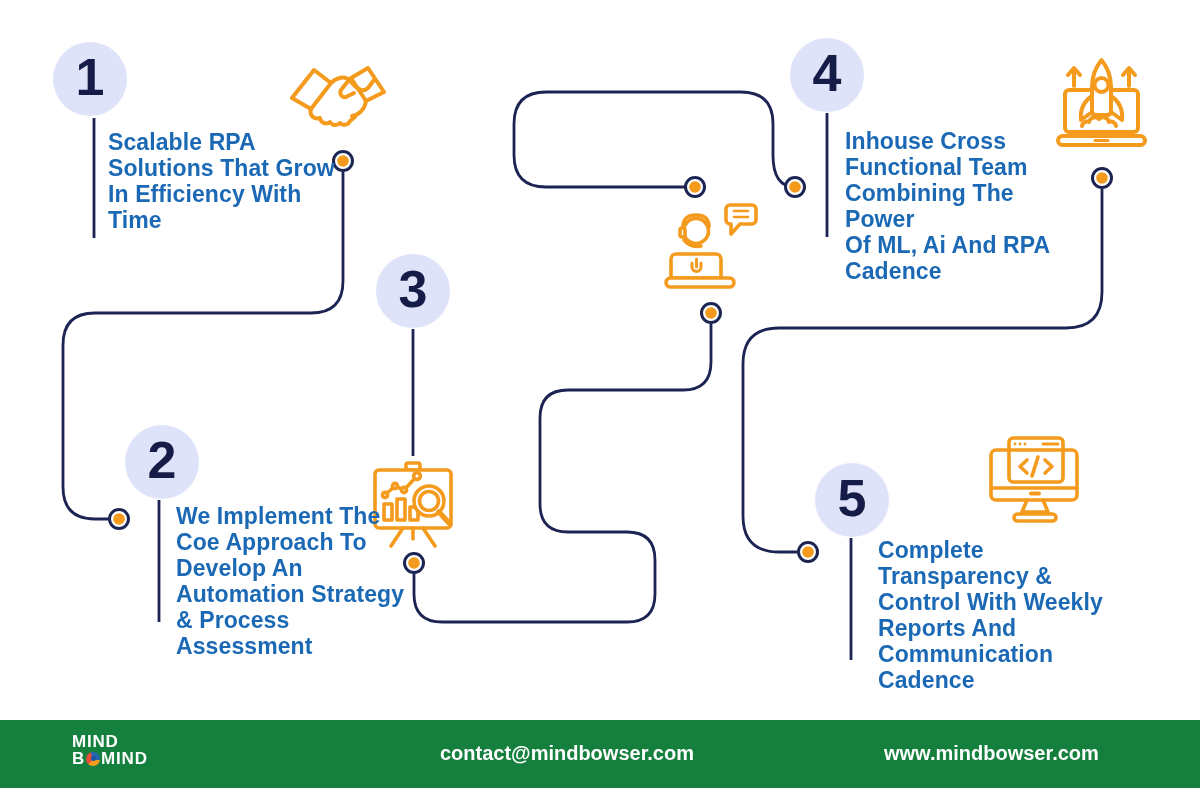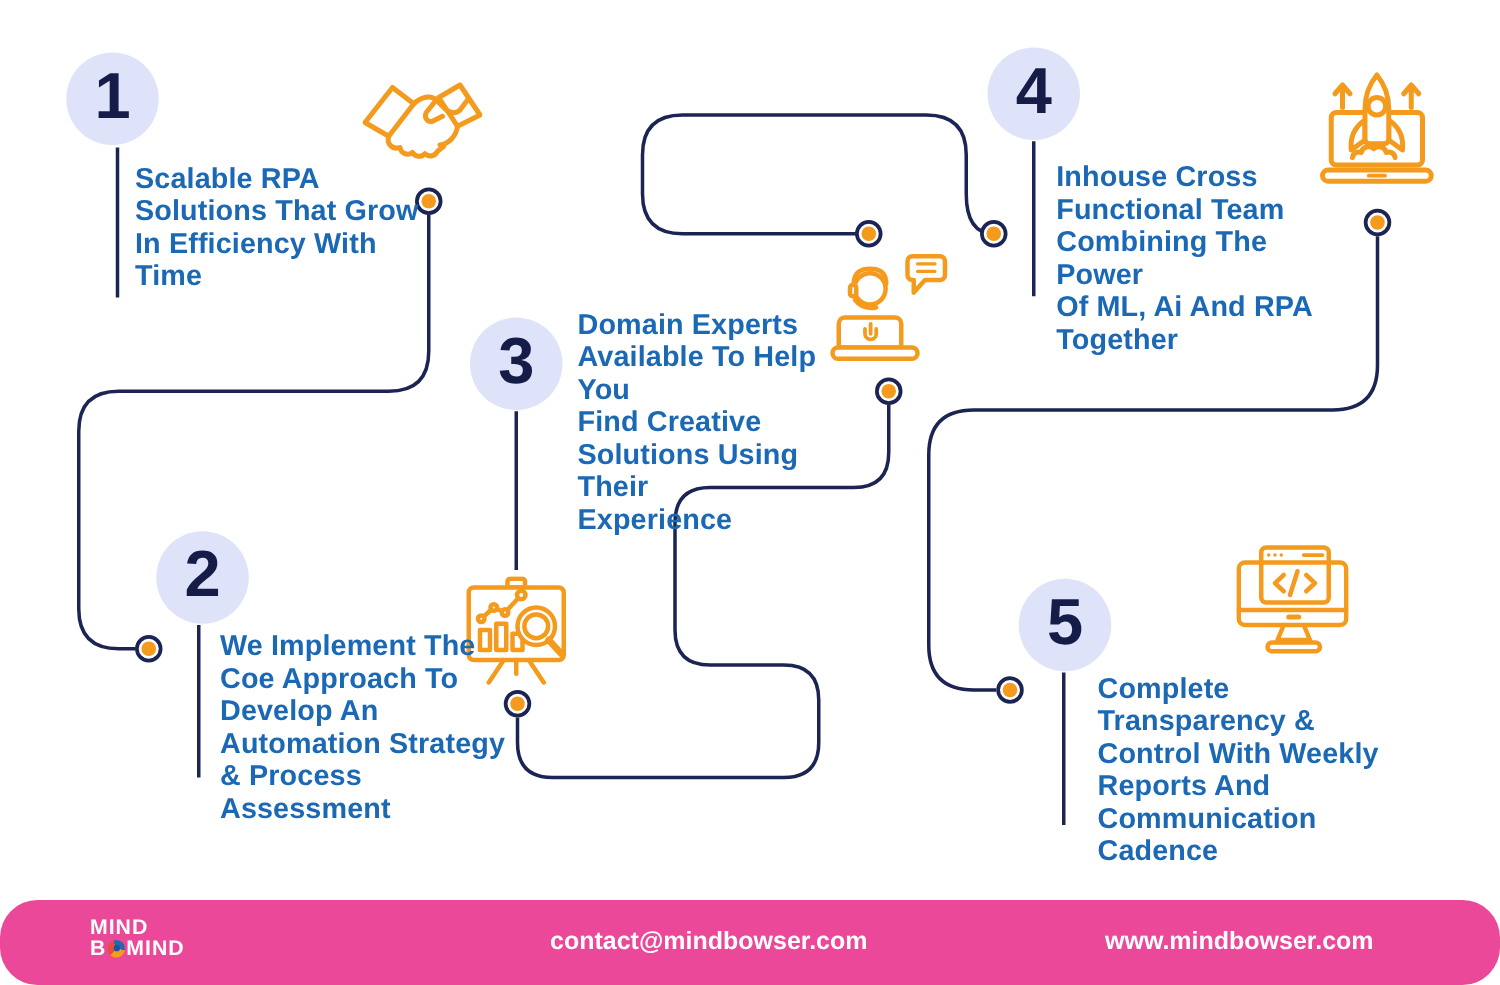"Inhouse Cross" div.caption { text: Together -> Cadence }
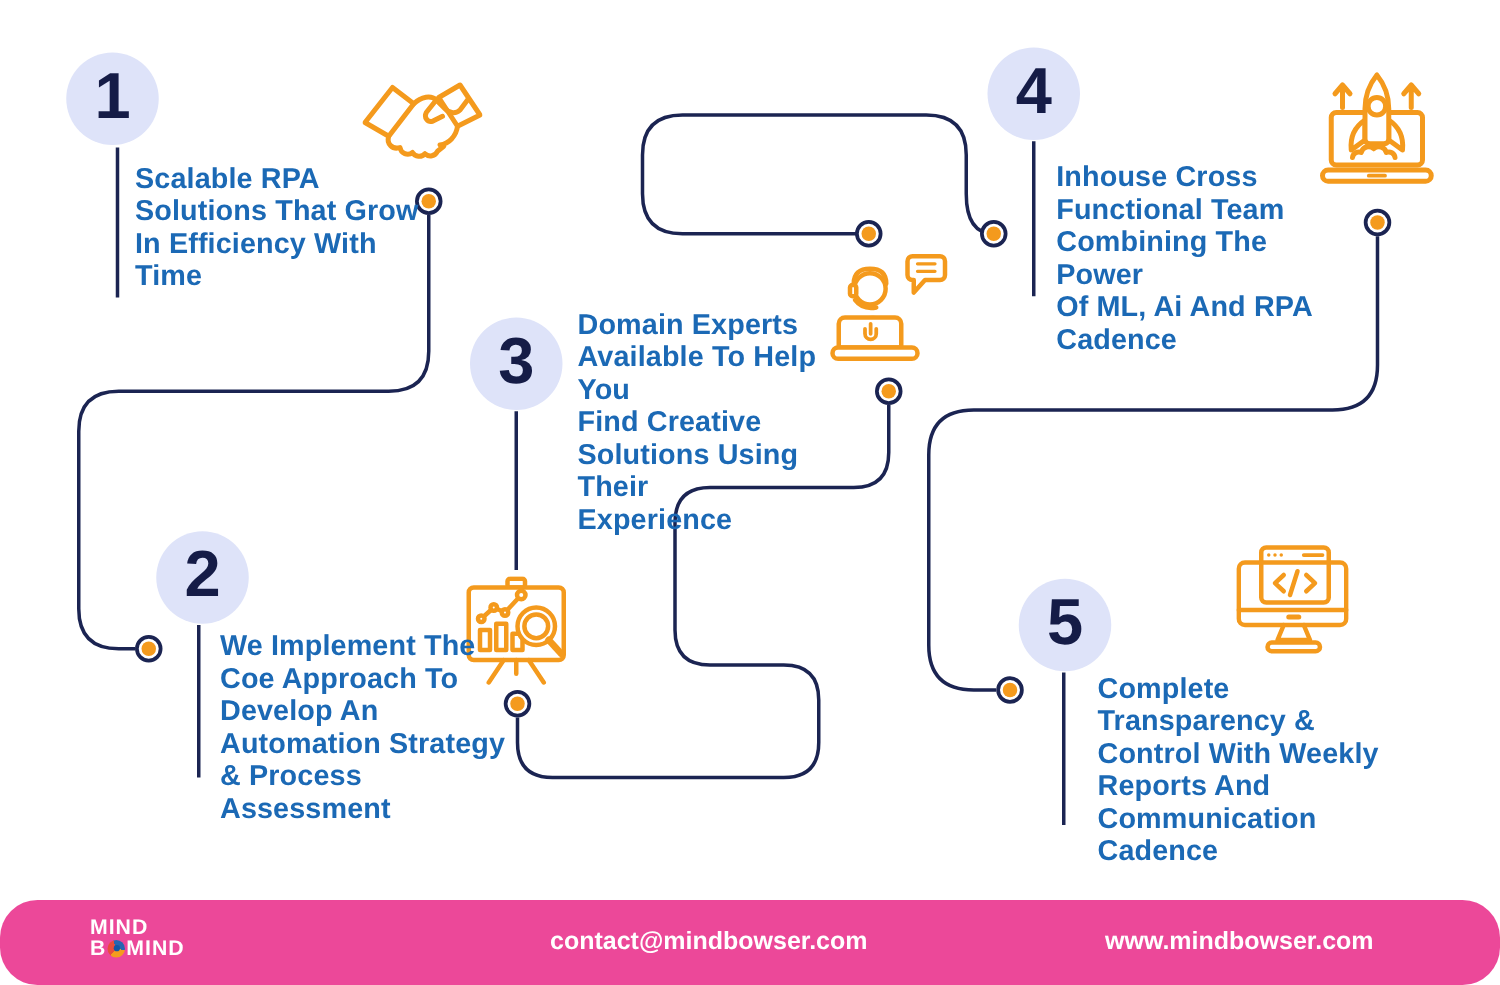"Domain Experts" div.caption { html: <div>Domain Experts Available To Help You Find Creative Solutions Using Their Experience</div> -> none }
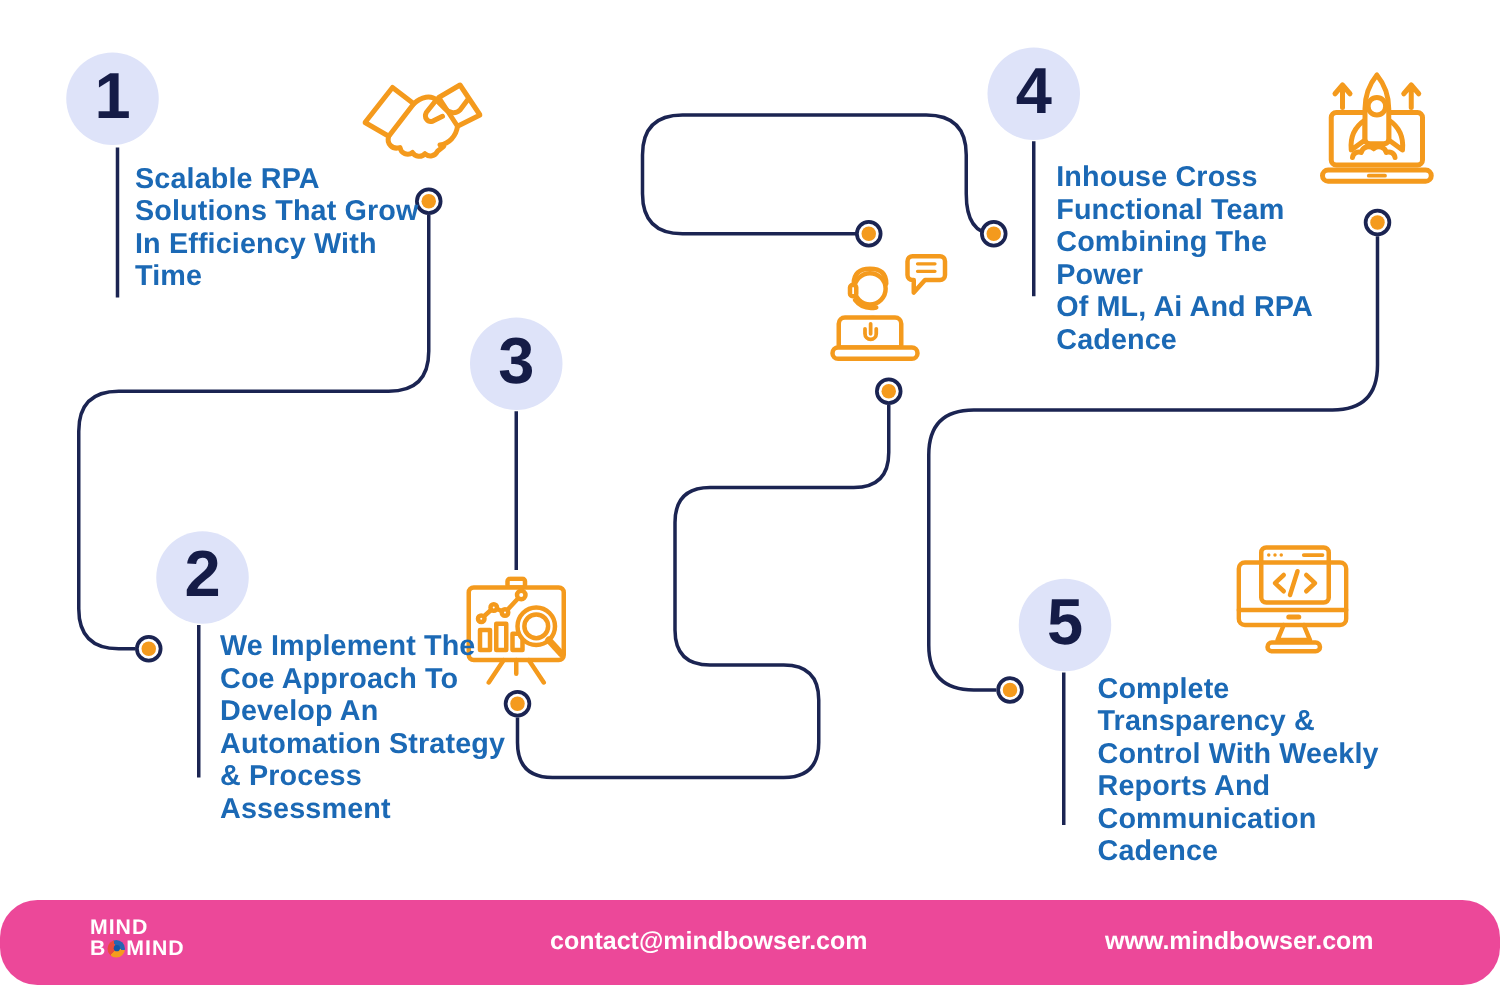"MIND" .footer { background: #ec4899 -> #15803d; border-radius: 30px -> none }
